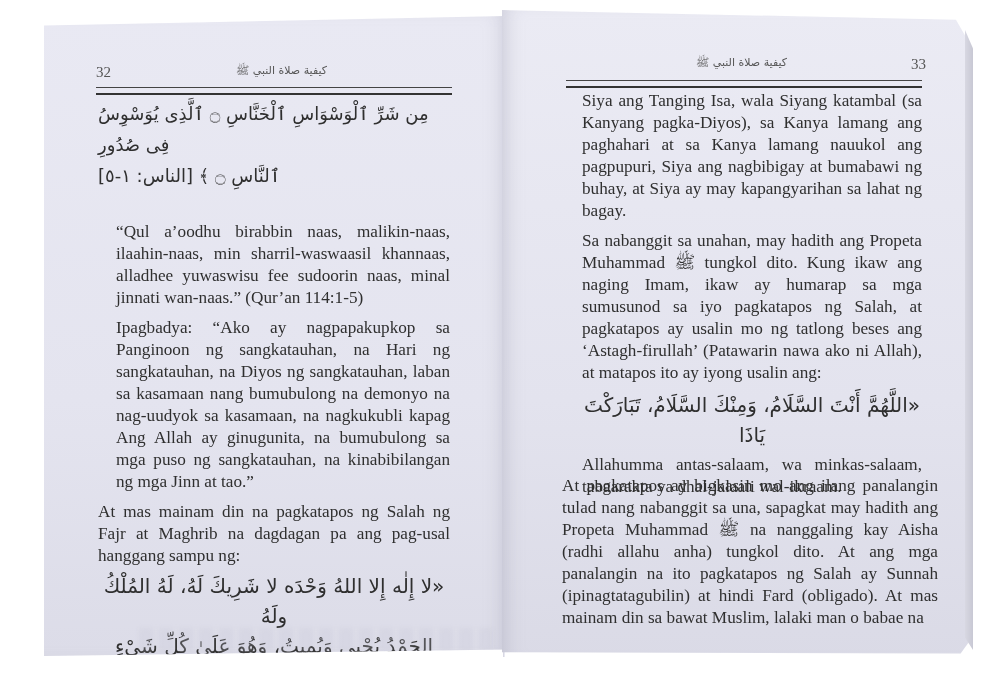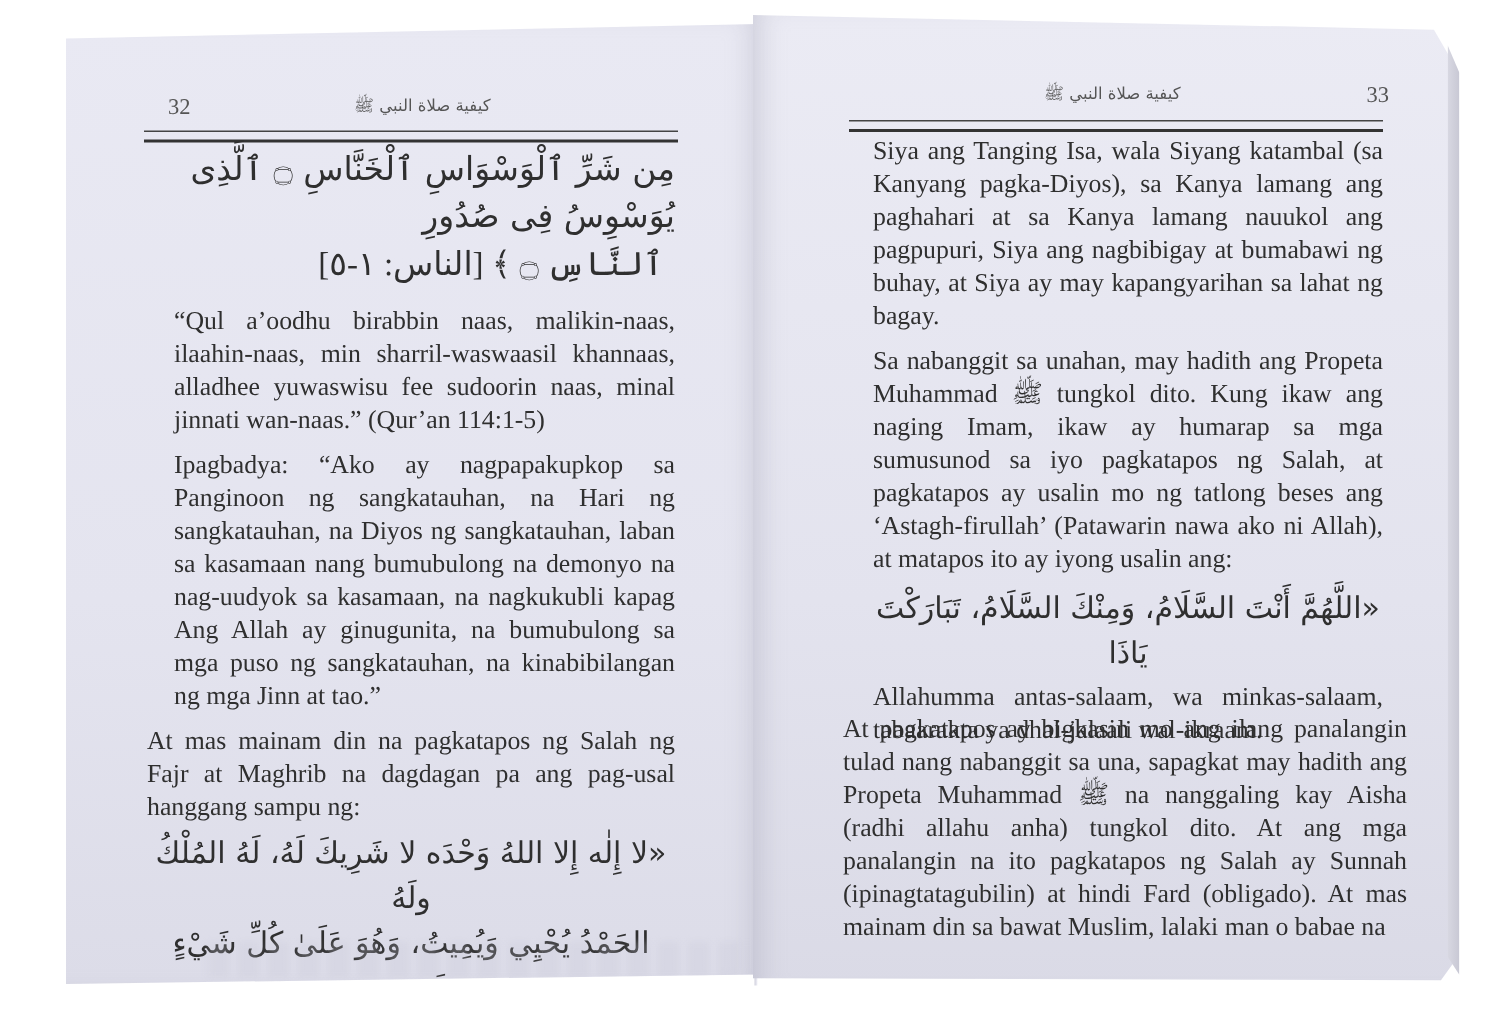"32" span.num { left: 16px -> 0 }
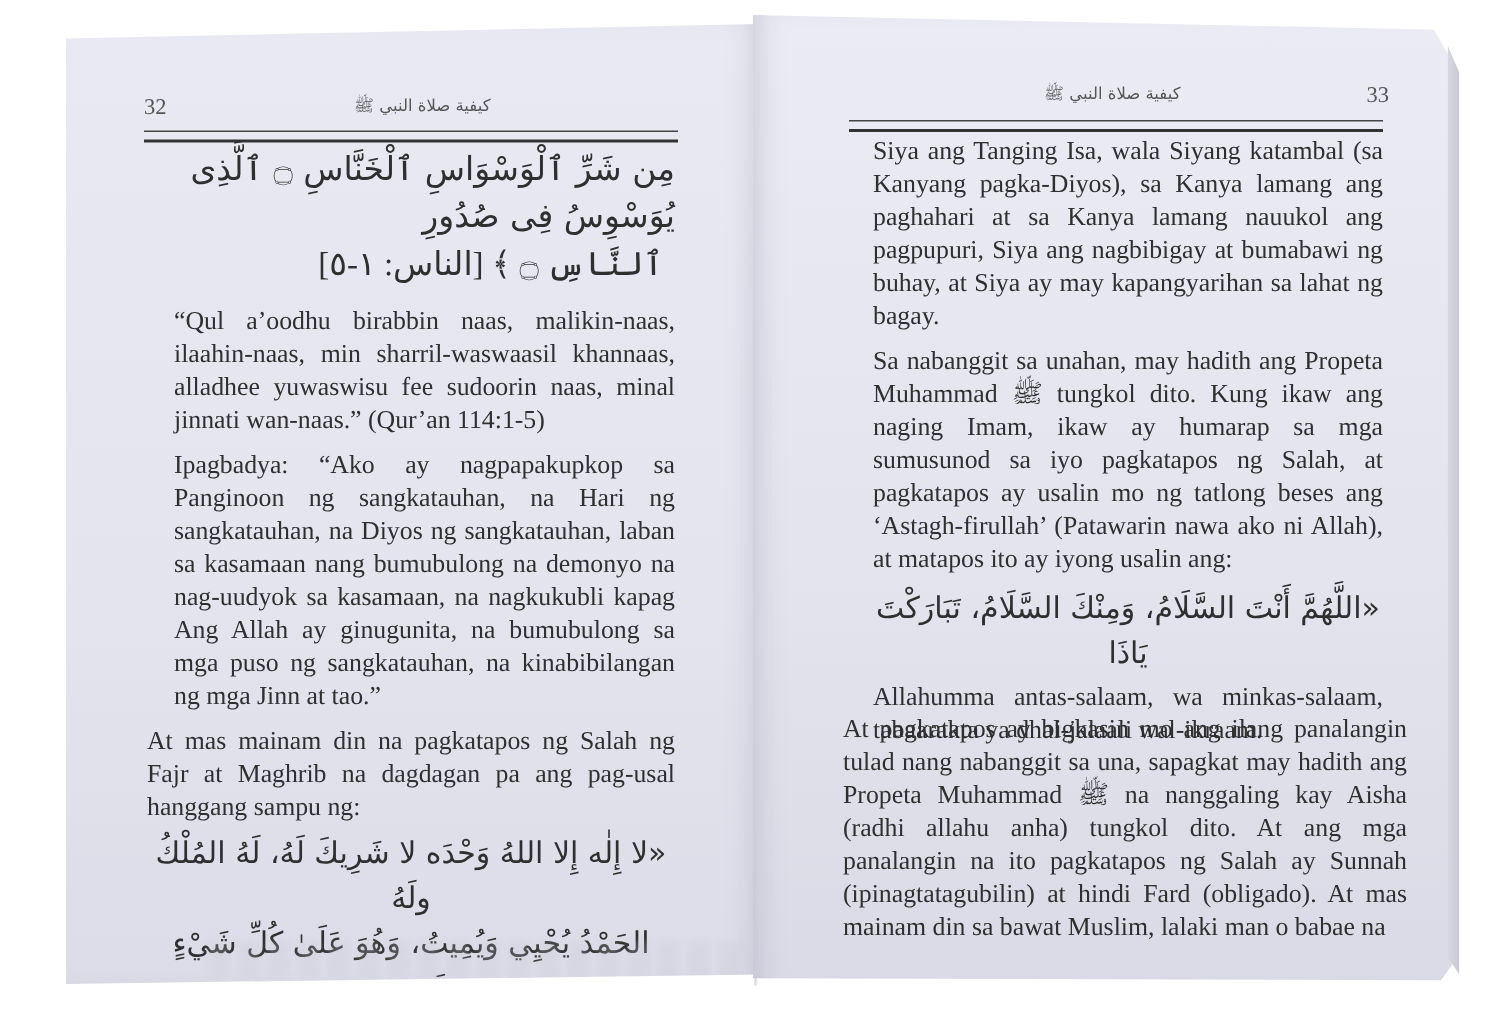"مِن شَرِّ ٱلْوَسْوَاسِ ٱلْخَنَّاسِ ۝" .arabic.big { font-size: 22px -> 18px; text-align: right -> left }
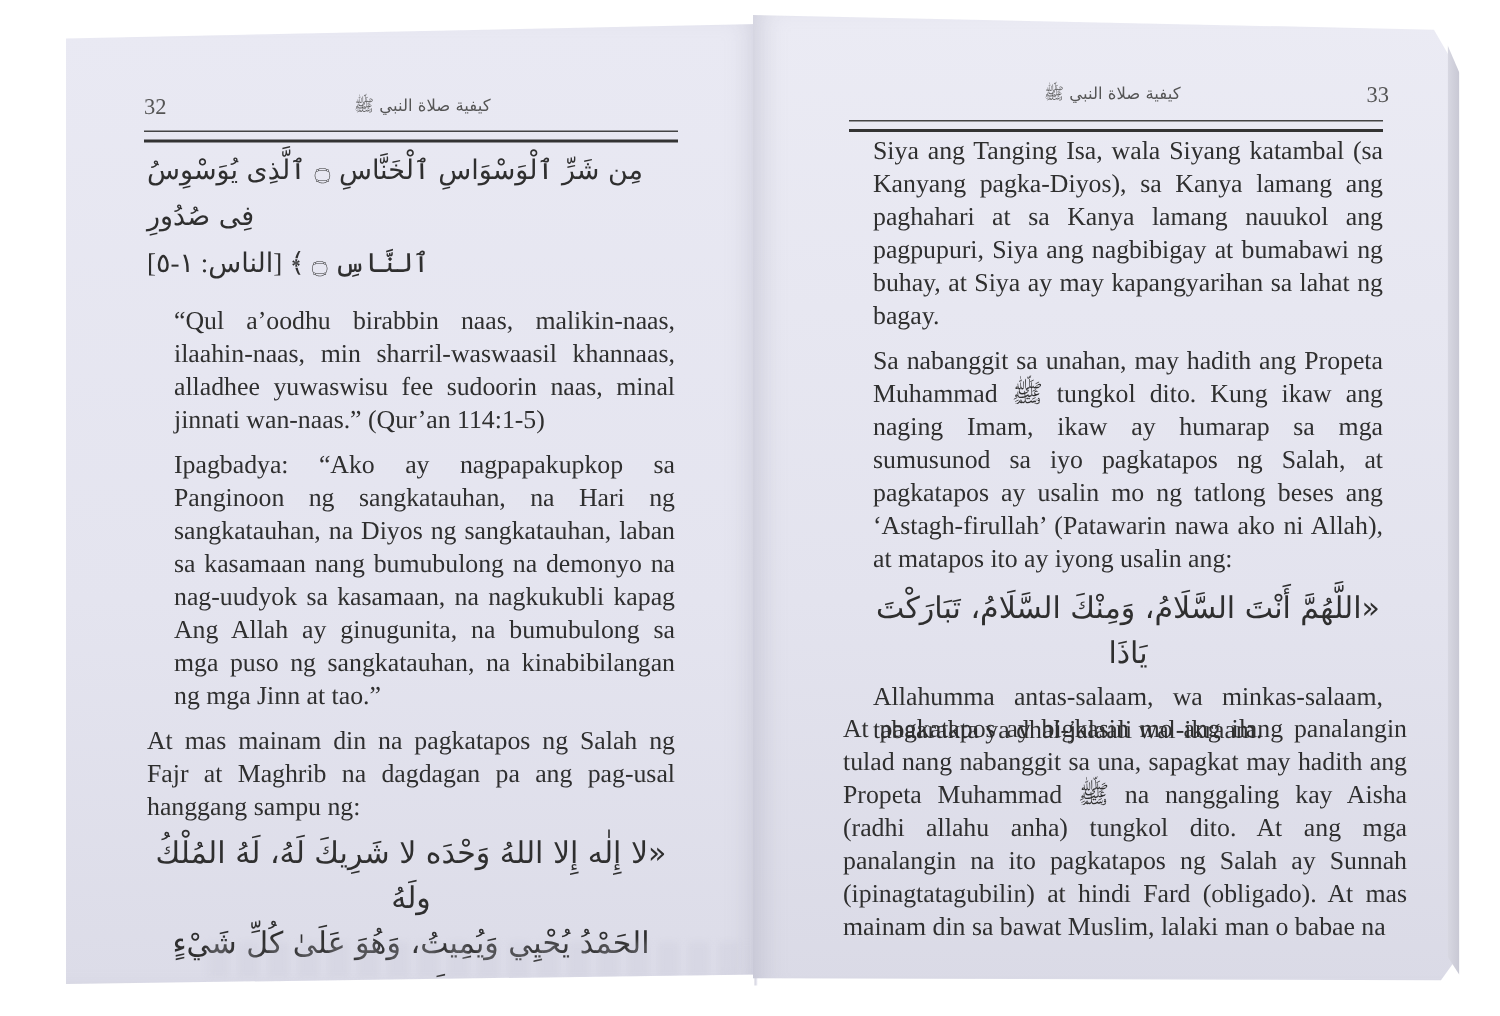"ٱلنَّاسِ ۝ ﴾ [الناس: ١-٥]" div { font-family: Liberation Serif, serif -> none }
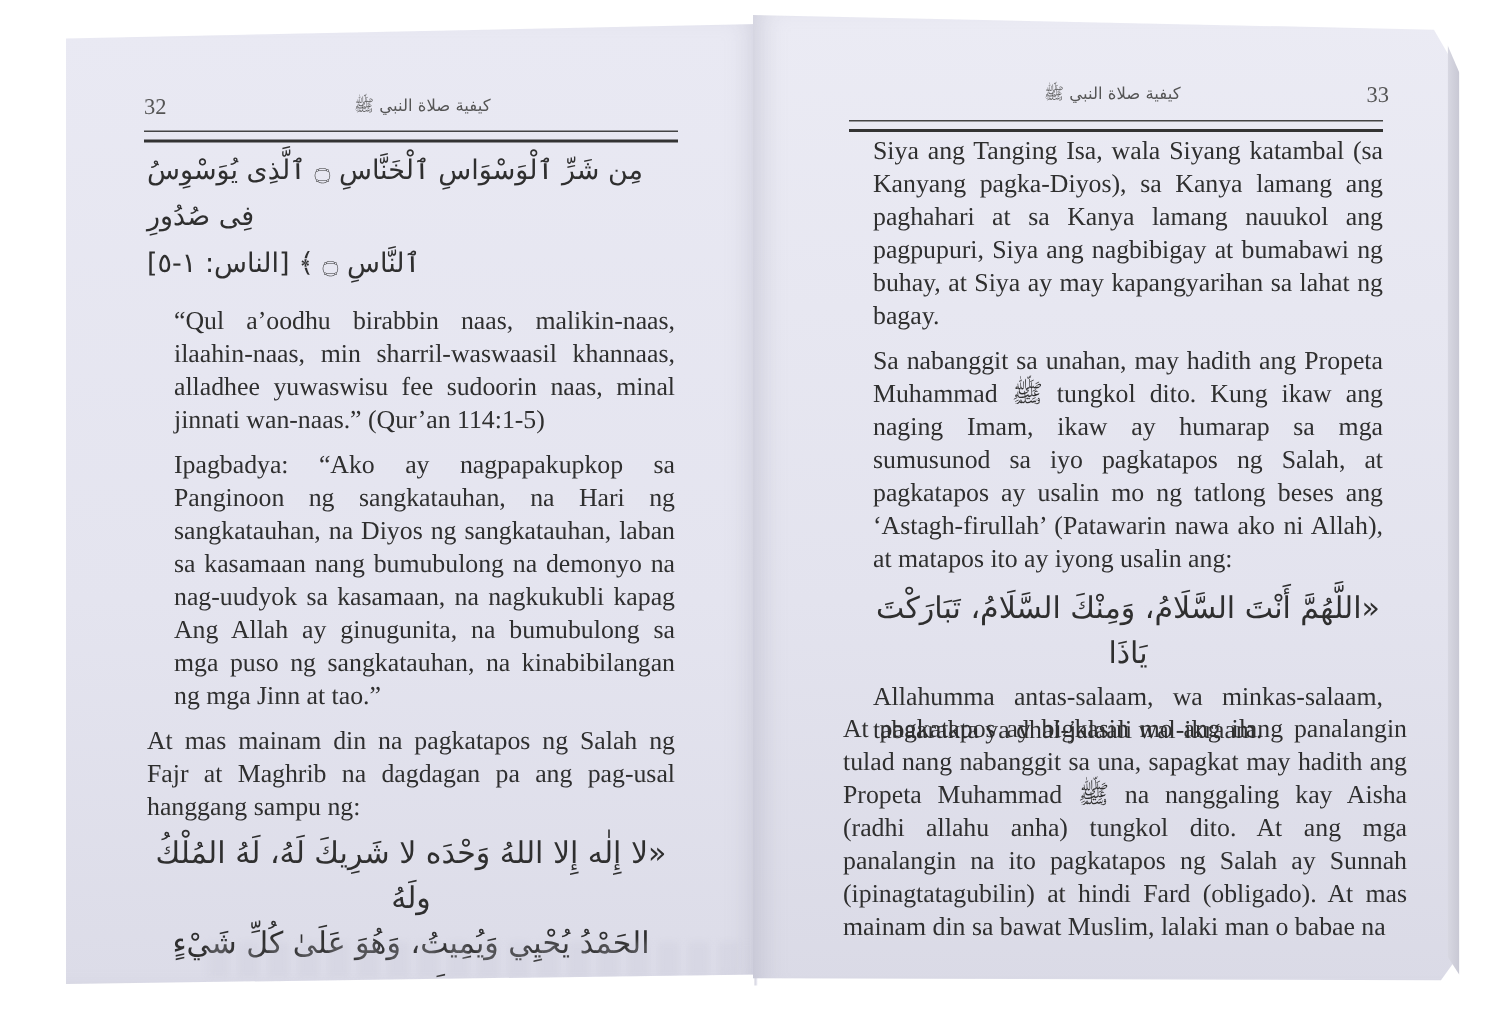"“Qul a’oodhu birabbin naas," p.indent { margin-top: 12px -> 30px }
